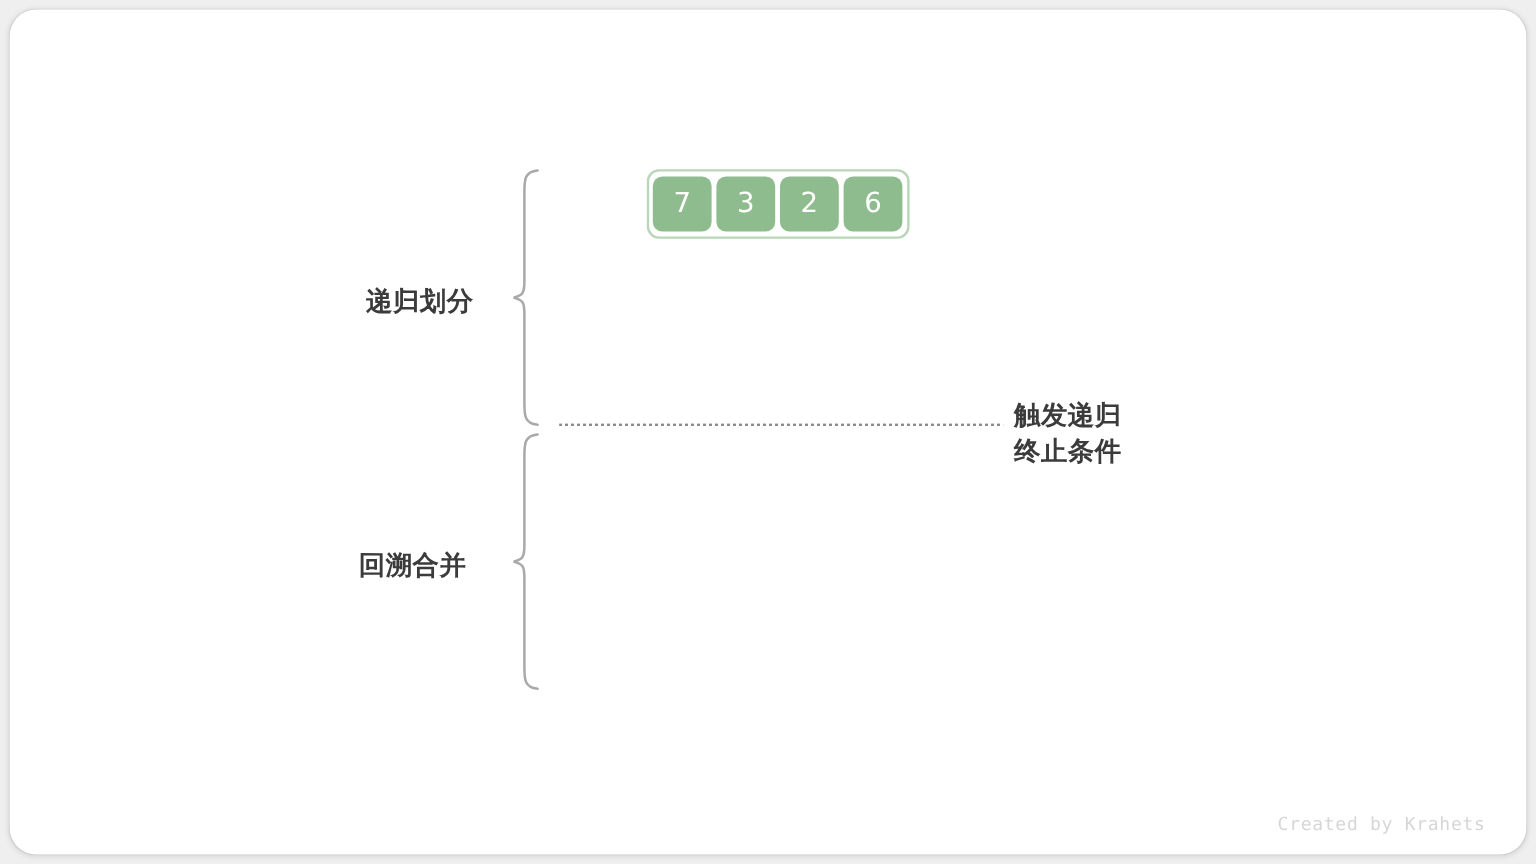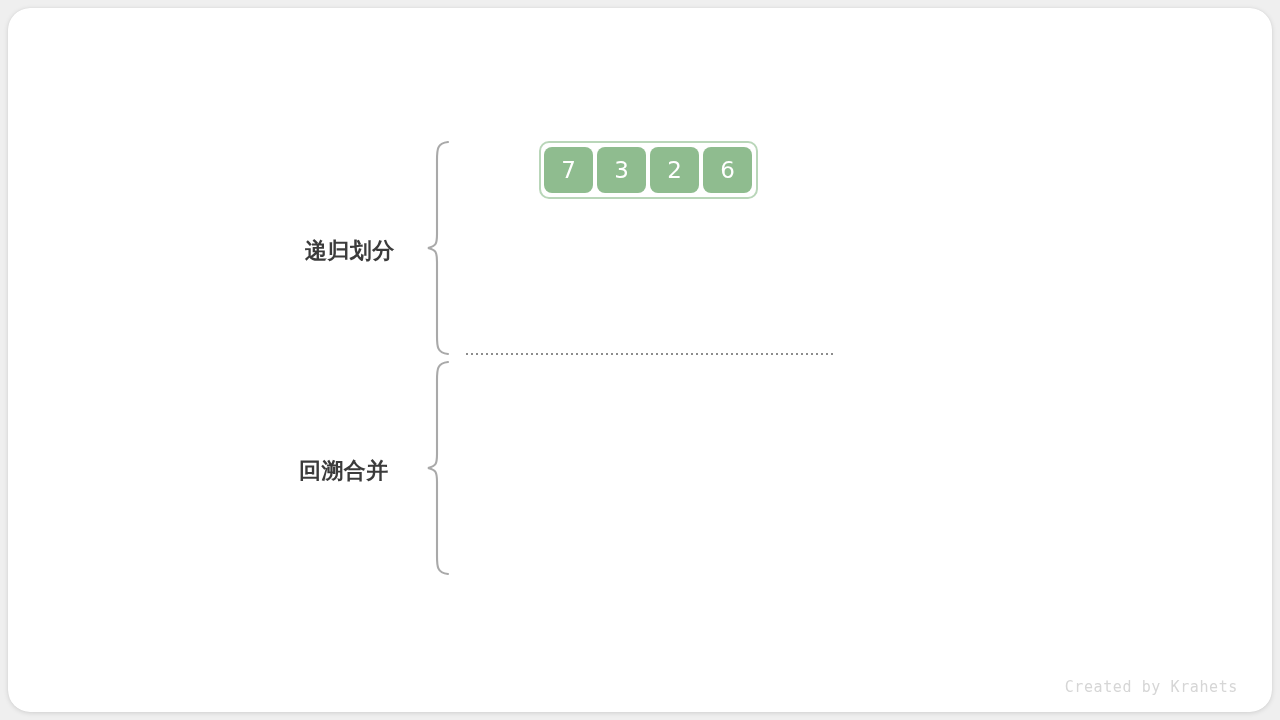"触发递归" div.annot { html: none -> <div> <div>触发递归</div> <div>终止条件</div> </div> }
